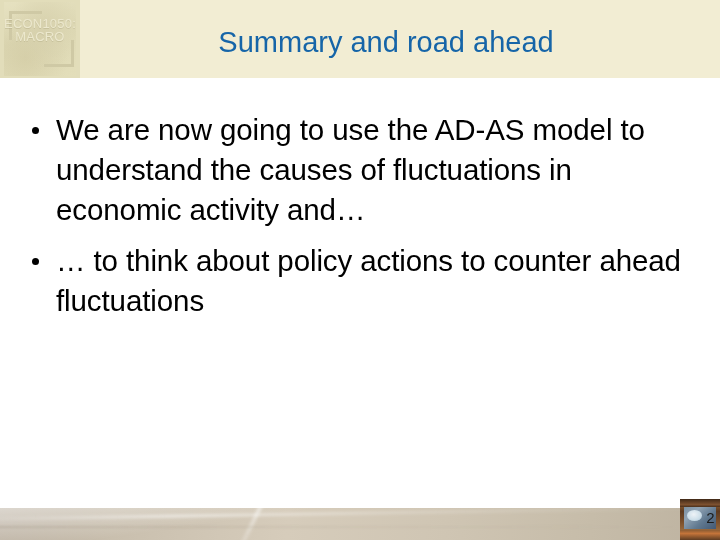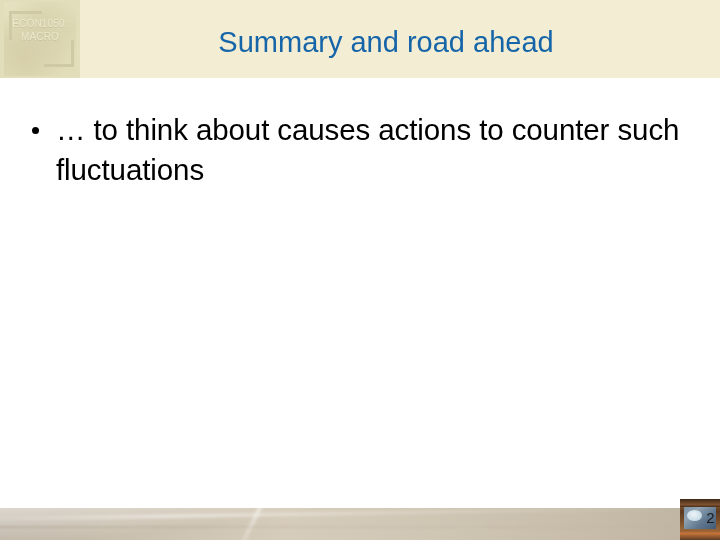"ECON1050:" #logo-text { font-size: 10px -> 13px }
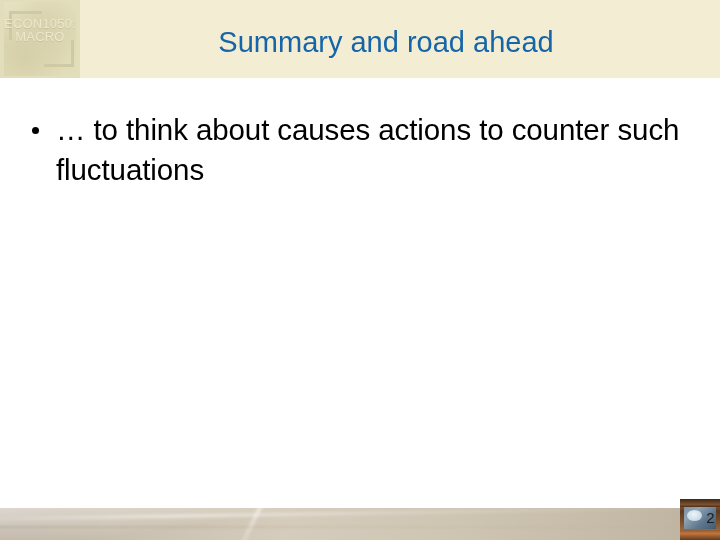"We are now going to" div.bullet-item { html: none -> <div> <span></span> <span>We are now going to use the AD-AS model to understand the causes of fluctuations in economic activity and…</span> </div> }
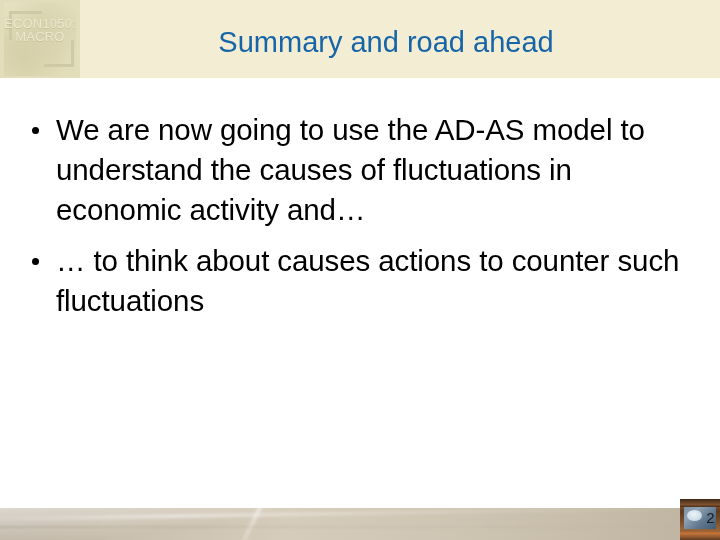"… to think about causes" span { text: causes actions to counter such -> policy actions to counter ahead }
